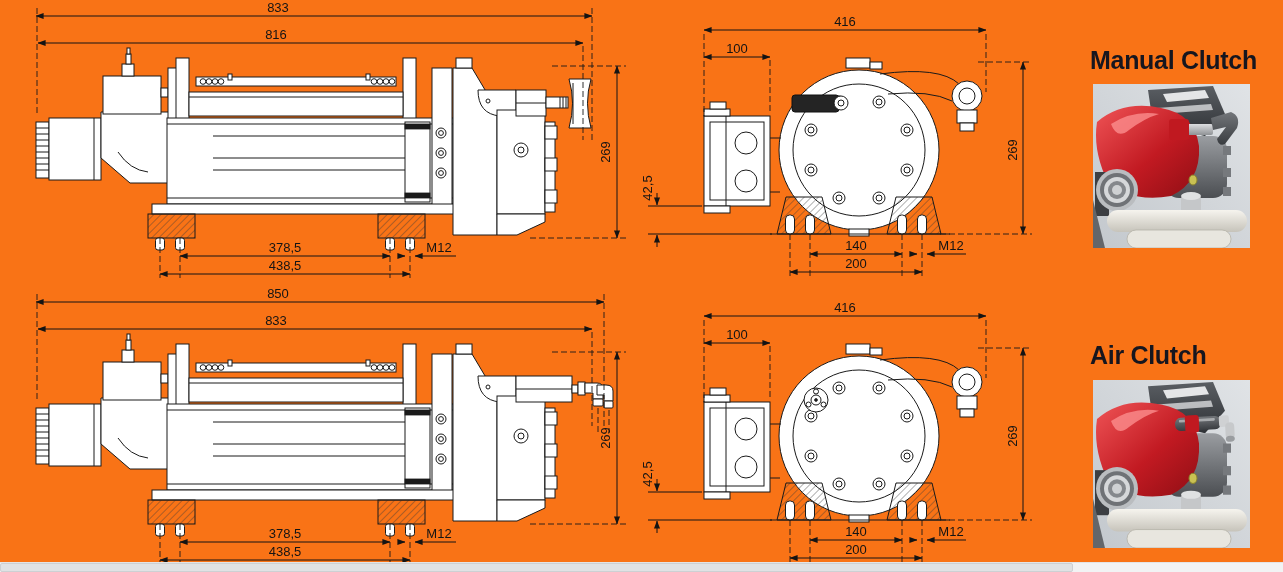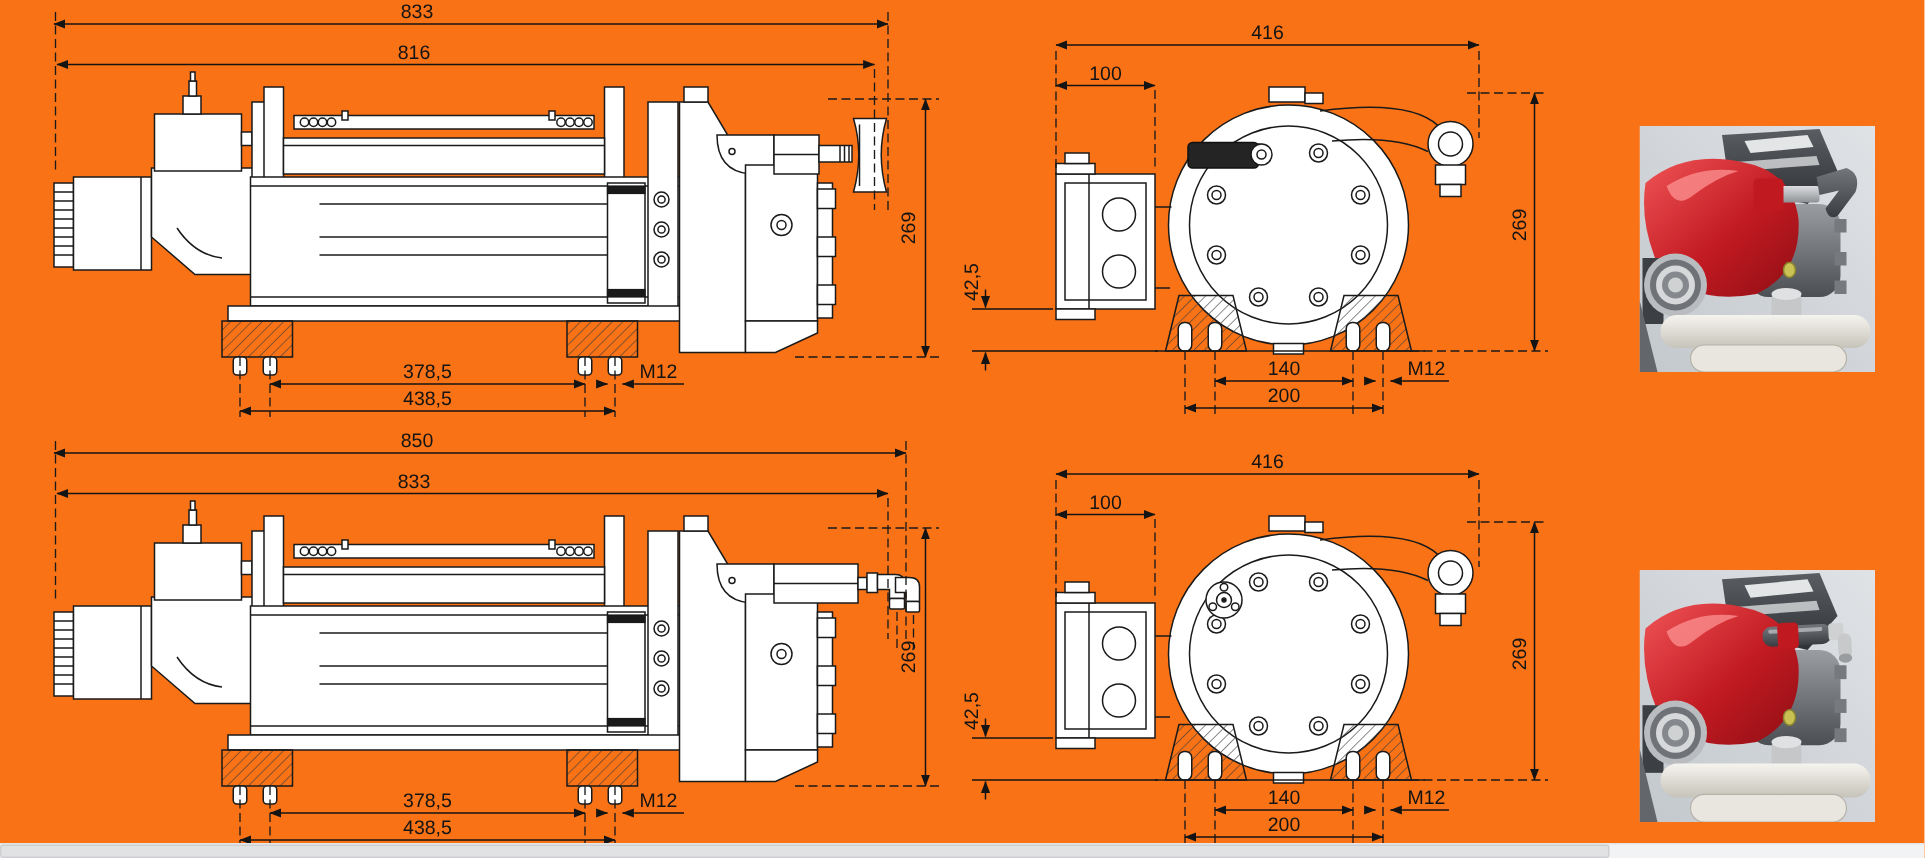"Manual Clutch" div.clutch-title { html: none -> <div>Manual Clutch</div> }
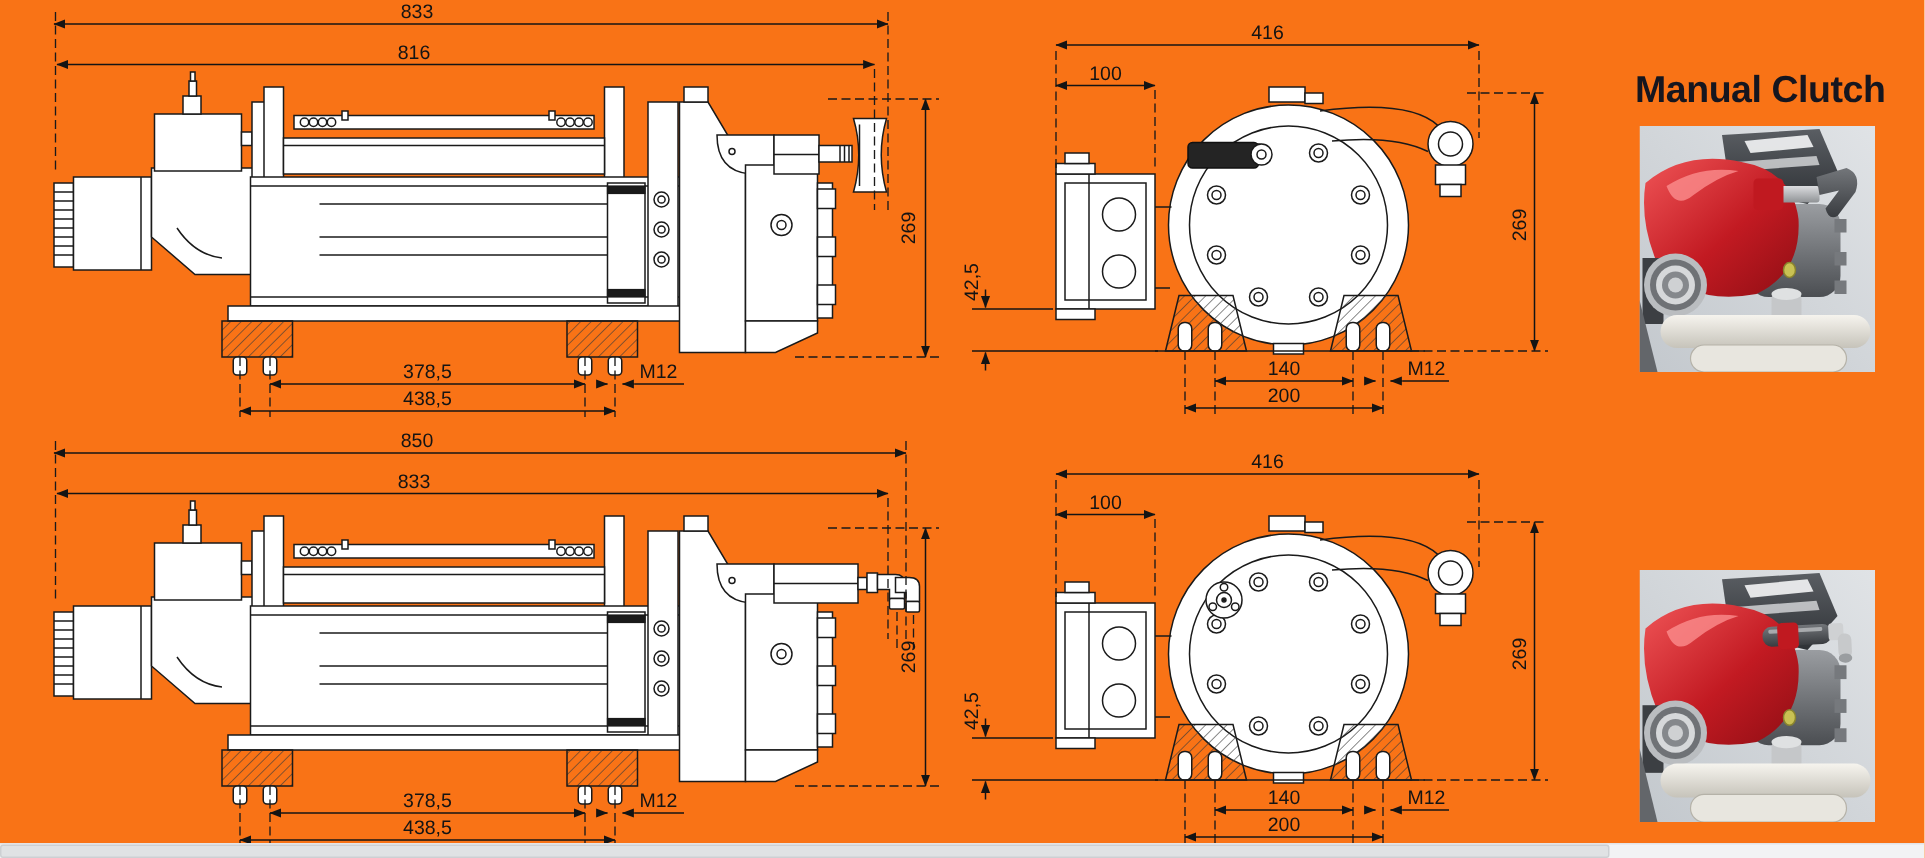"Air Clutch" div.clutch-title { html: none -> <div>Air Clutch</div> }
